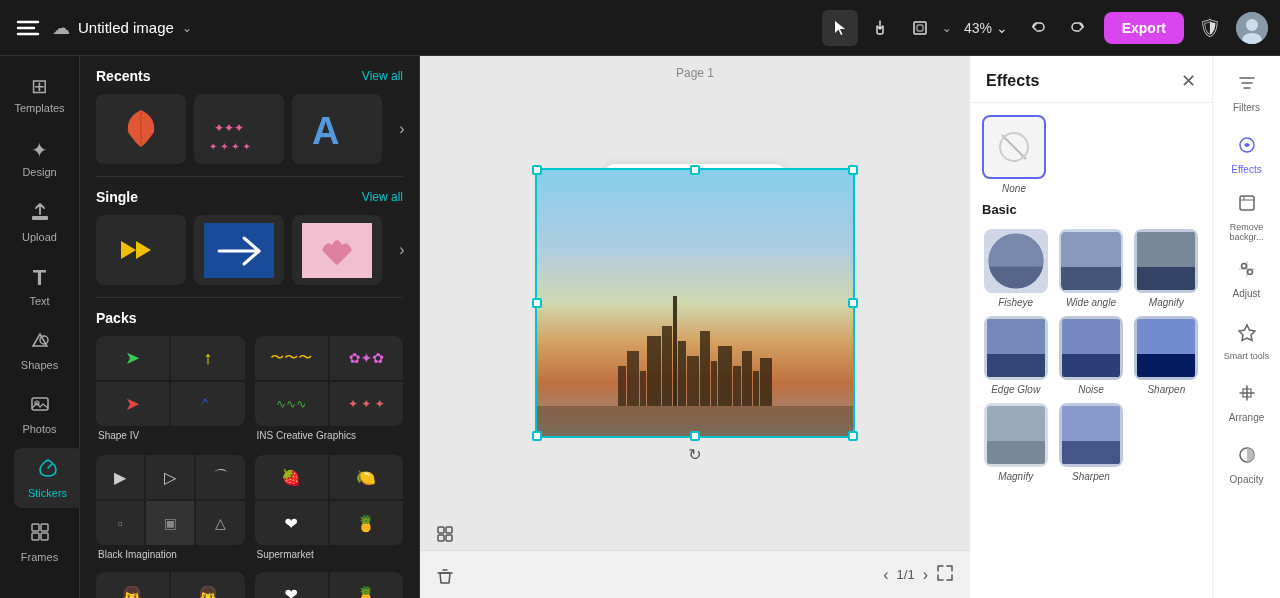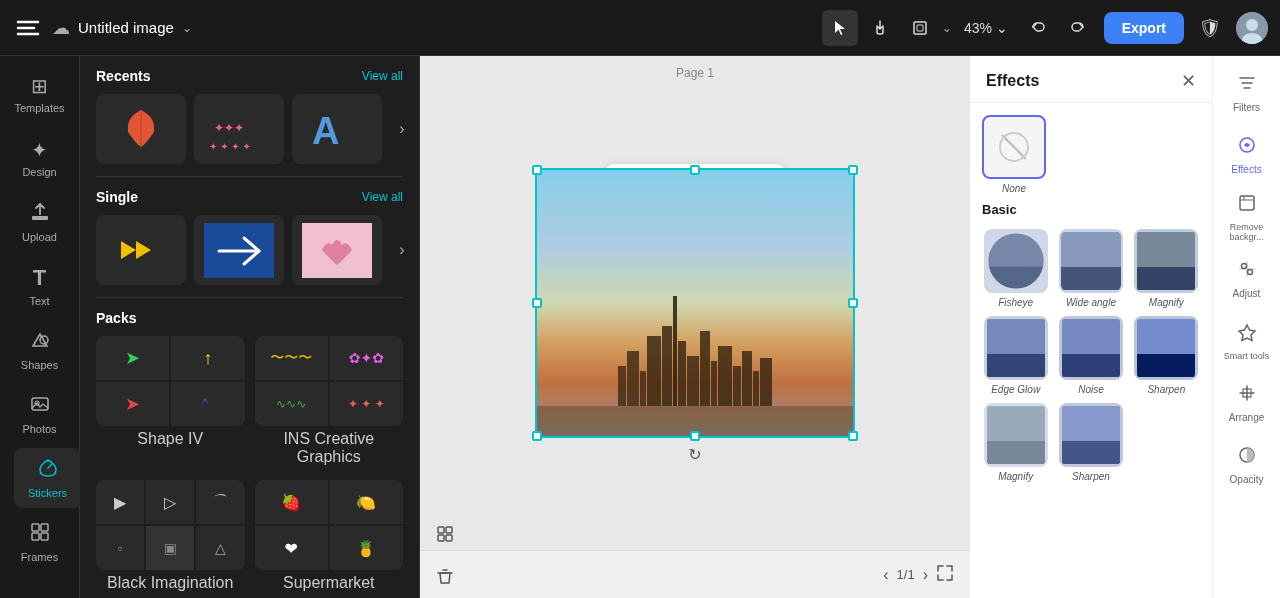"Export" .export-btn { background: #3b82f6 -> #d946ef }
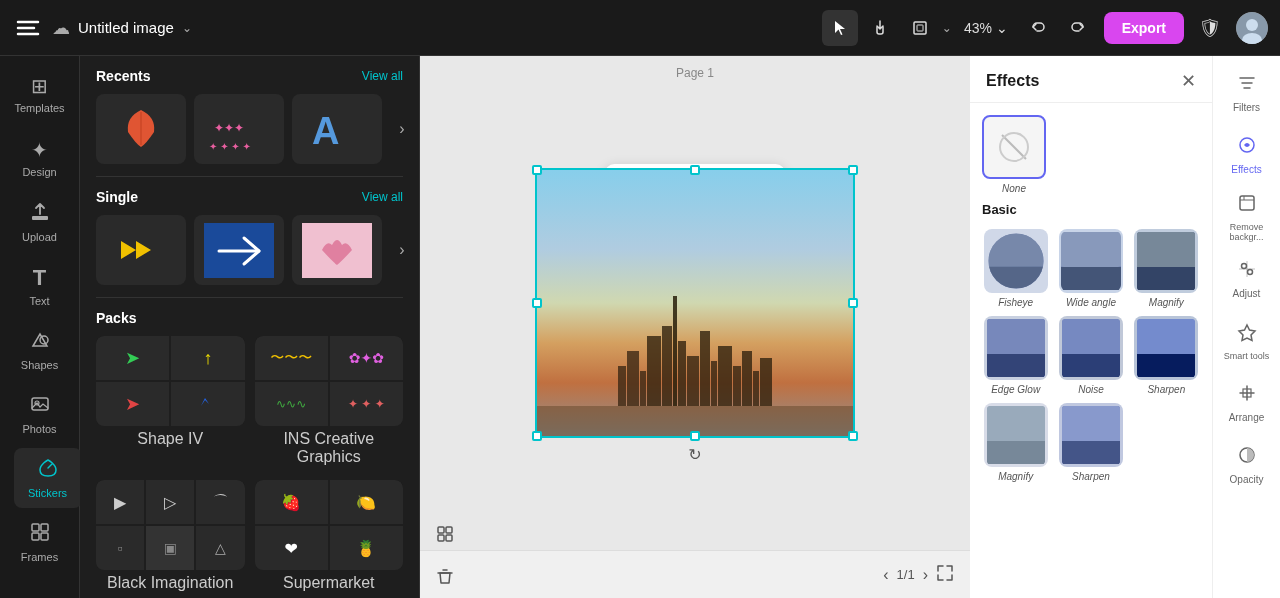"Shape IV" .pack-label { font-size: 16px -> 10px; text-align: center -> none }
